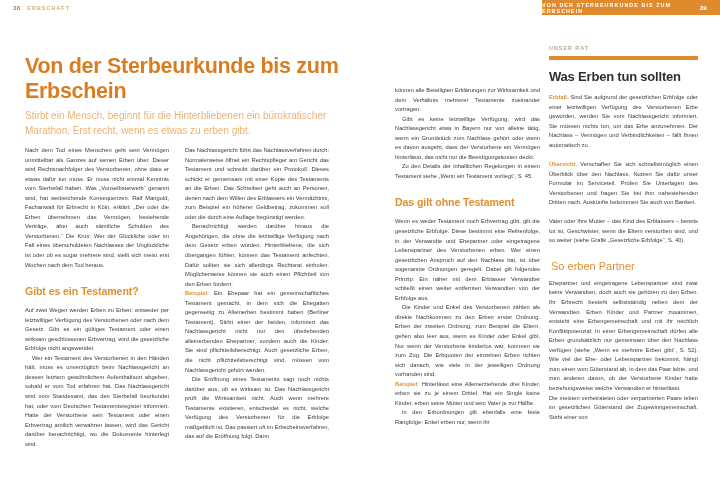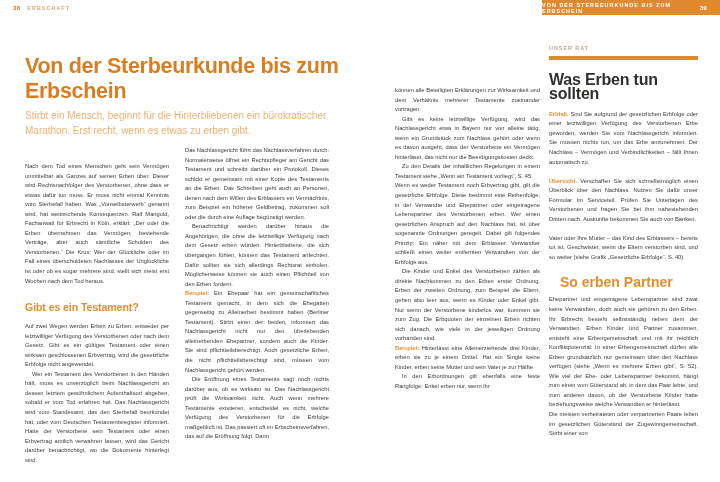"Was Erben tun sollten" .sb-title { font-size: 16px -> 13px }
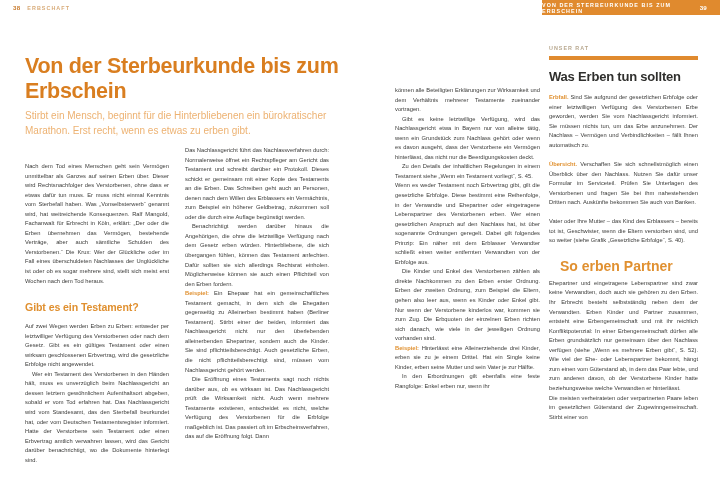"Das gilt ohne Testament" h2.sechead { html: none -> <h2>Das gilt ohne Testament</h2> }
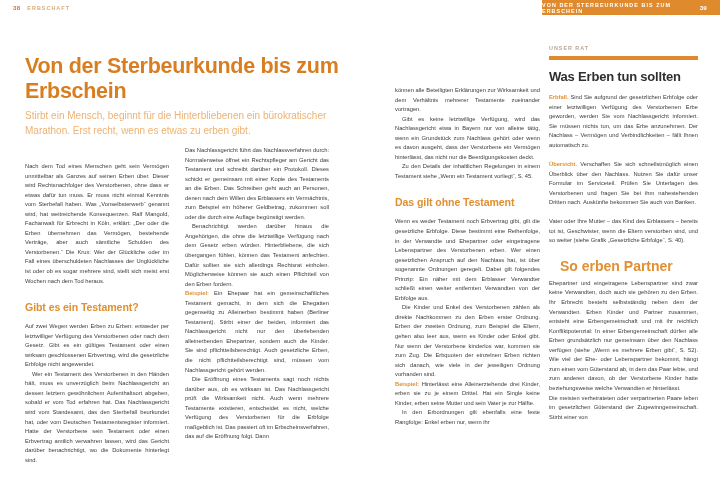"So erben Partner" .sb-sechead { font-size: 14px -> 11px; font-weight: bold -> normal; margin: 14px 0 7px 11px -> 14px 0 7px 2px }
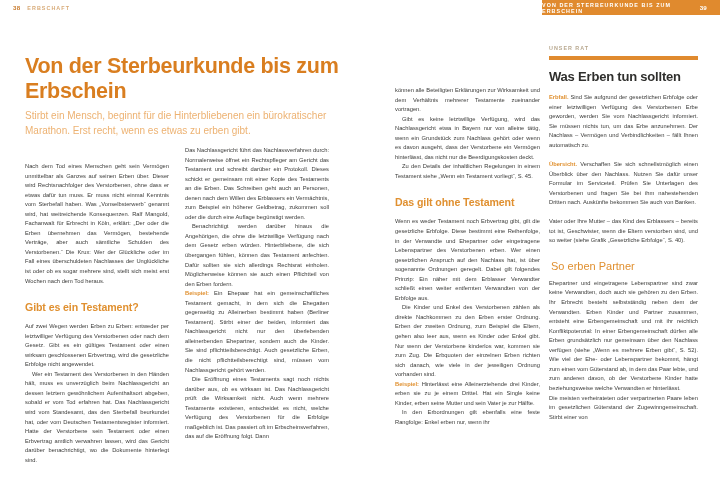"Gibt es ein Testament?" .col1 { top: 162px -> 146px }
